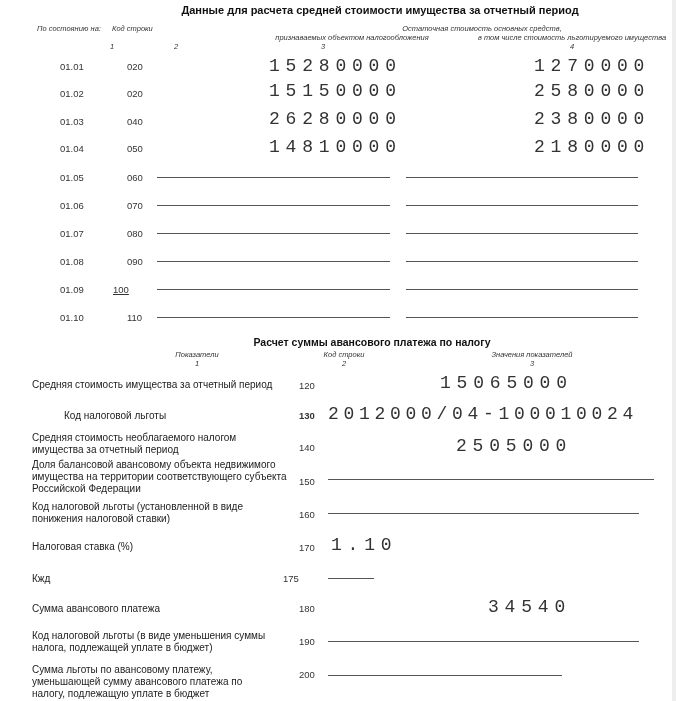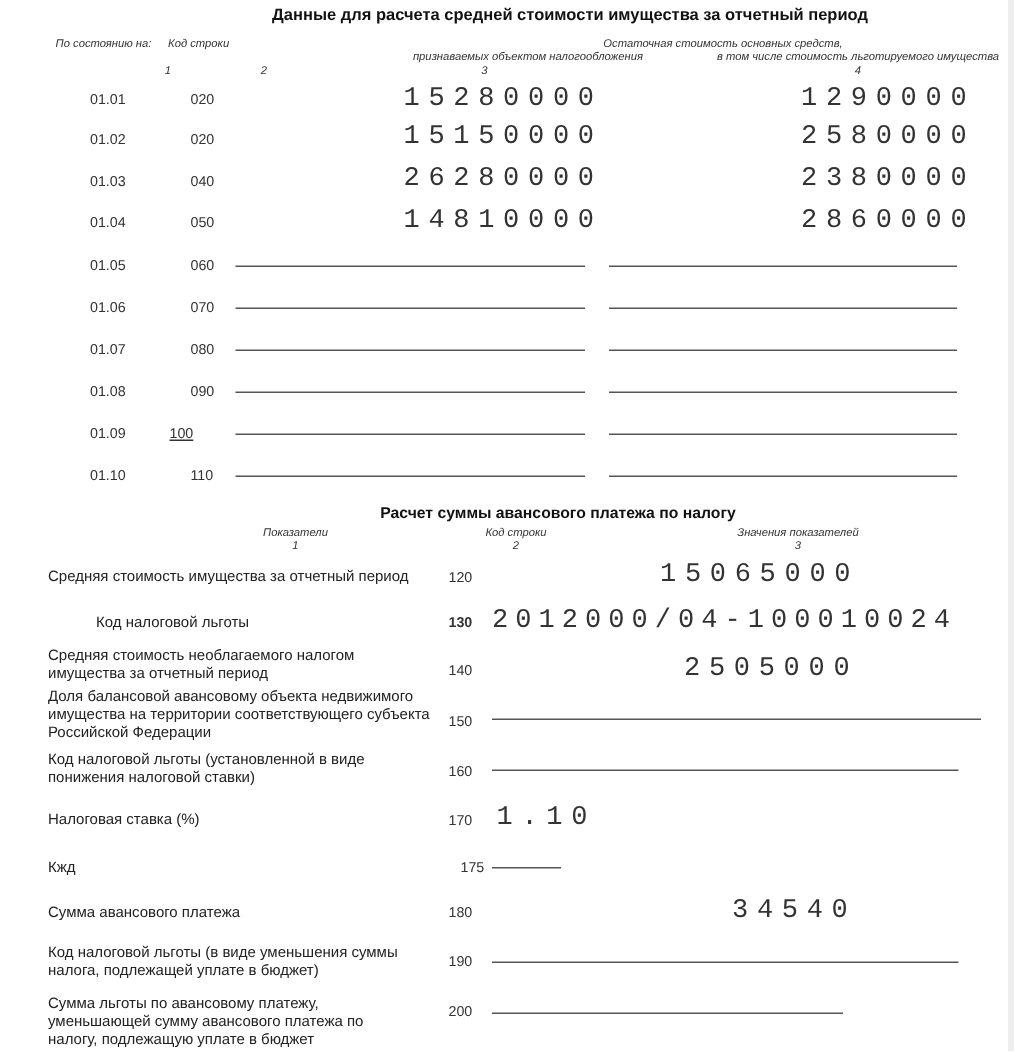"1290000" div.abs { text: 1290000 -> 1270000 }
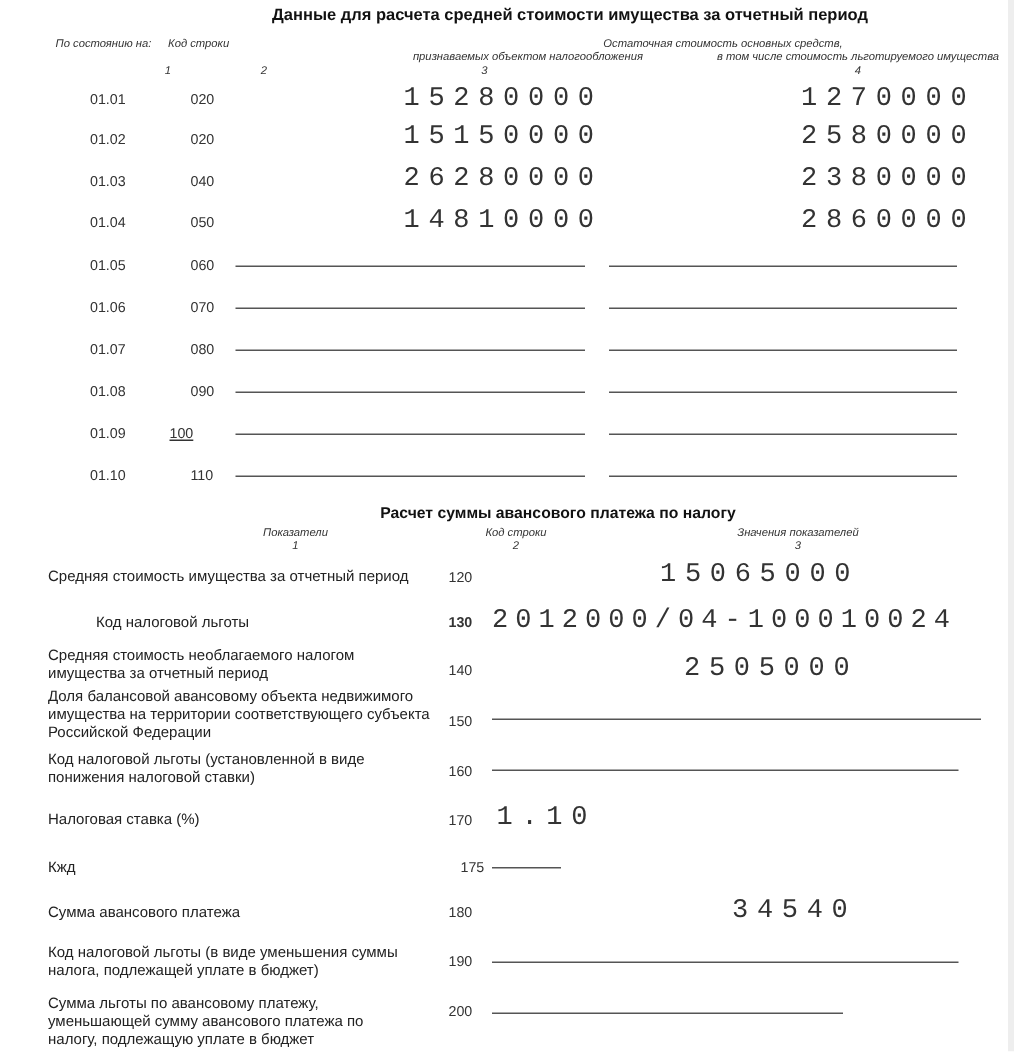"2860000" div.abs { text: 2860000 -> 2180000 }
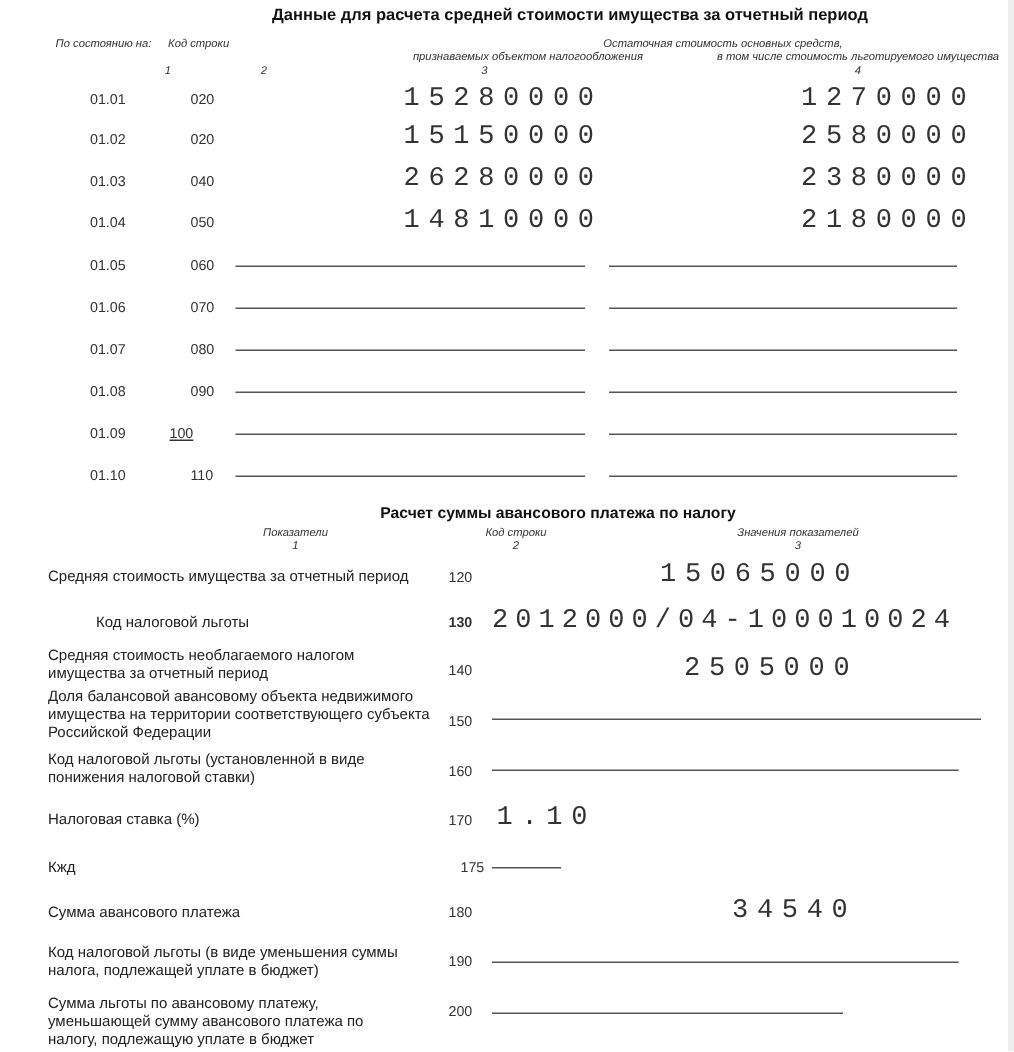"175" div.abs { left: 307px -> 283px }
